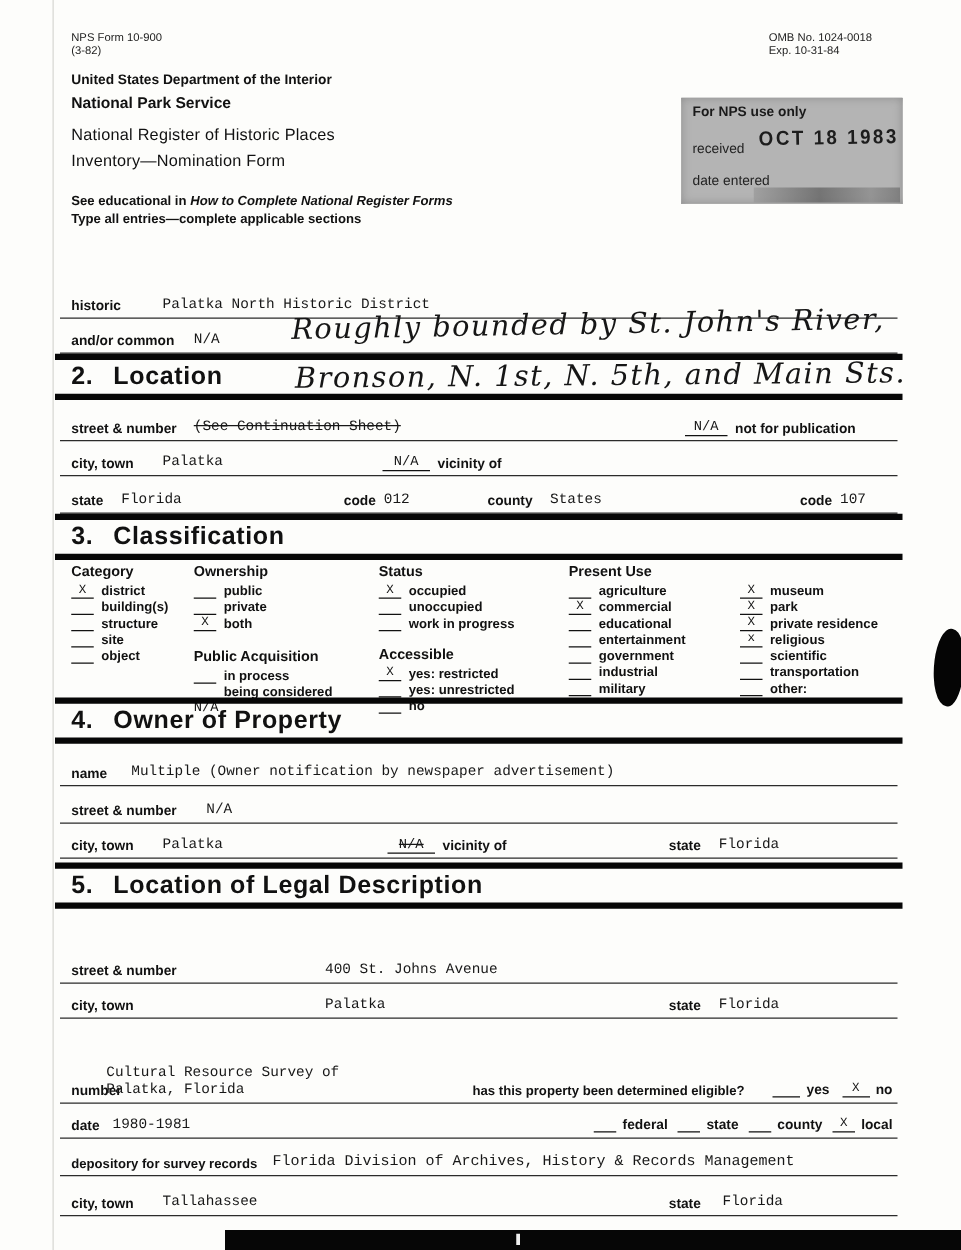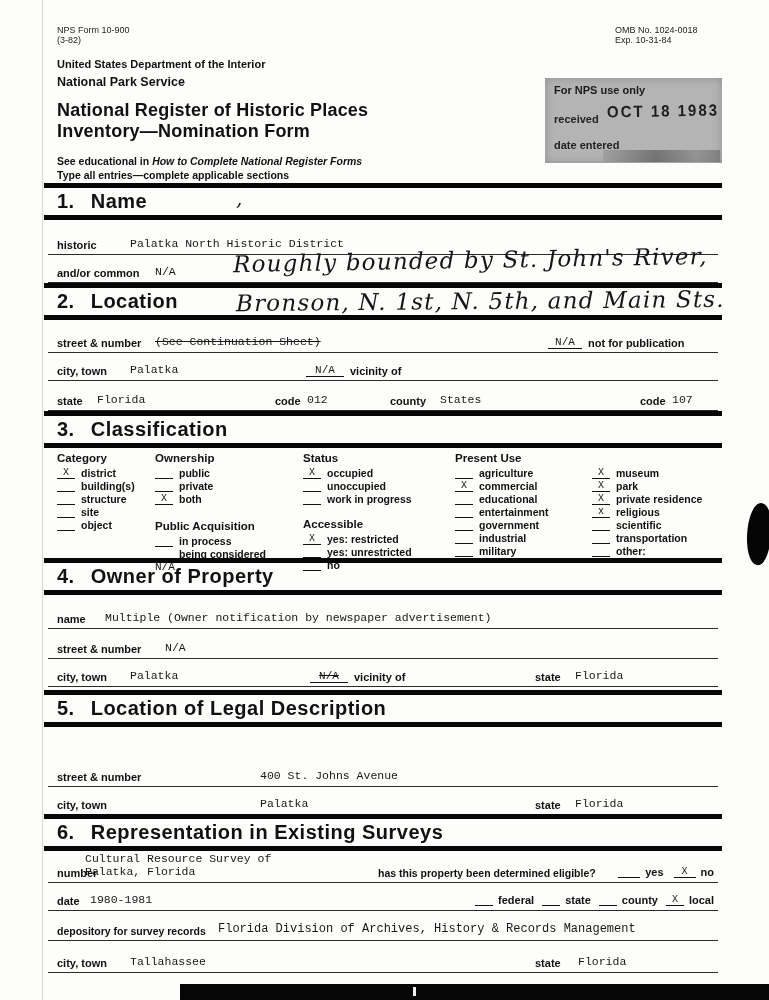"National Register of Historic Places" .bigtitle { font-size: 18px -> 13px; font-weight: bold -> normal }
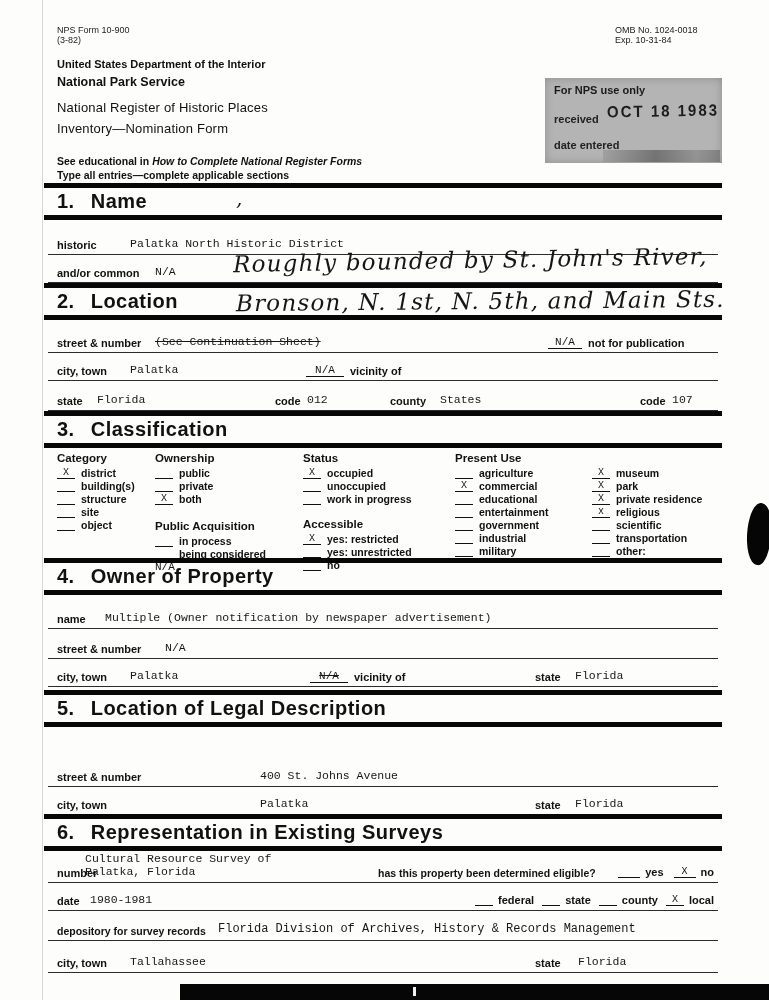"received" .nps-lbl { font-weight: bold -> normal }
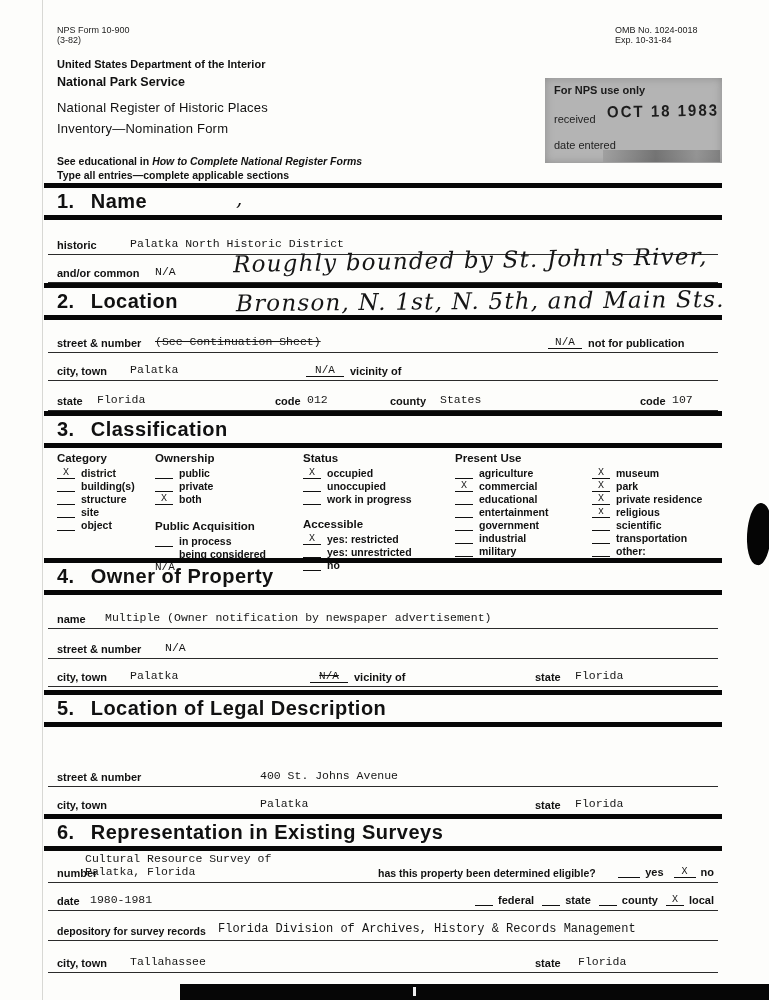"1. Name" div.band { html: <div> <div> <span>1.</span><span>Name</span> <span>,</span> </div> </div> -> none }
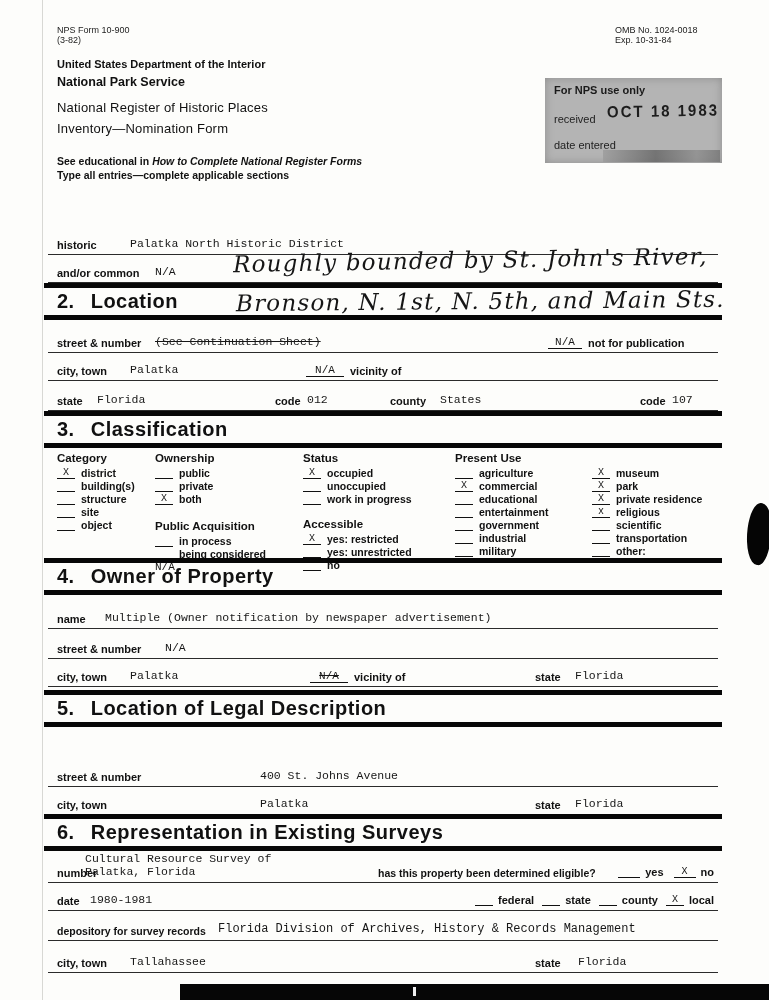"6. Representation in Existing Surveys" div.band { html: <div> <div> <span>6.</span><span>Representation in Existing Surveys</span> </div> </div> -> none }
